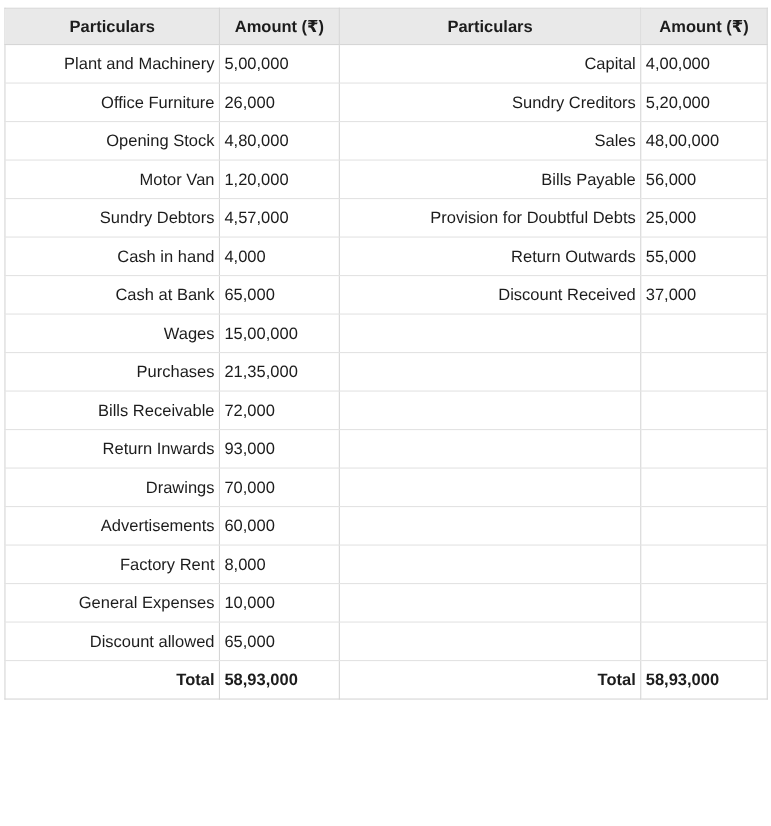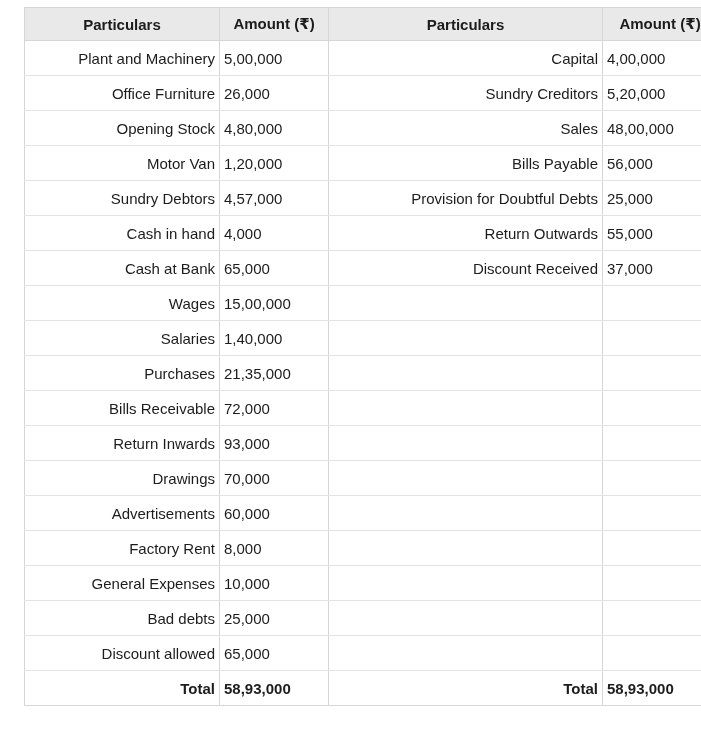"Particulars" .sheet { margin-left: 20px -> none }
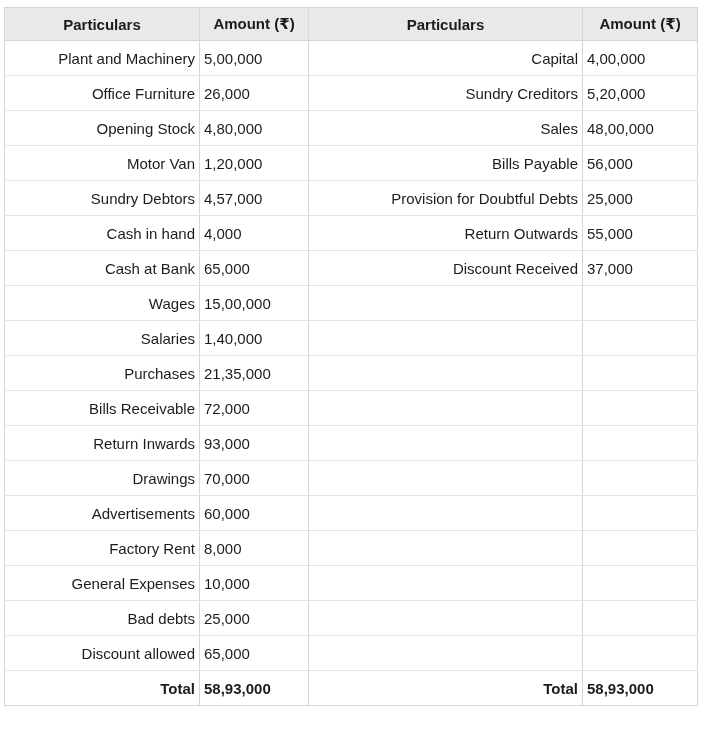"Salaries" tr { html: <tr> <td>Salaries</td> <td>1,40,000</td> <td></td> <td></td> </tr> -> none }
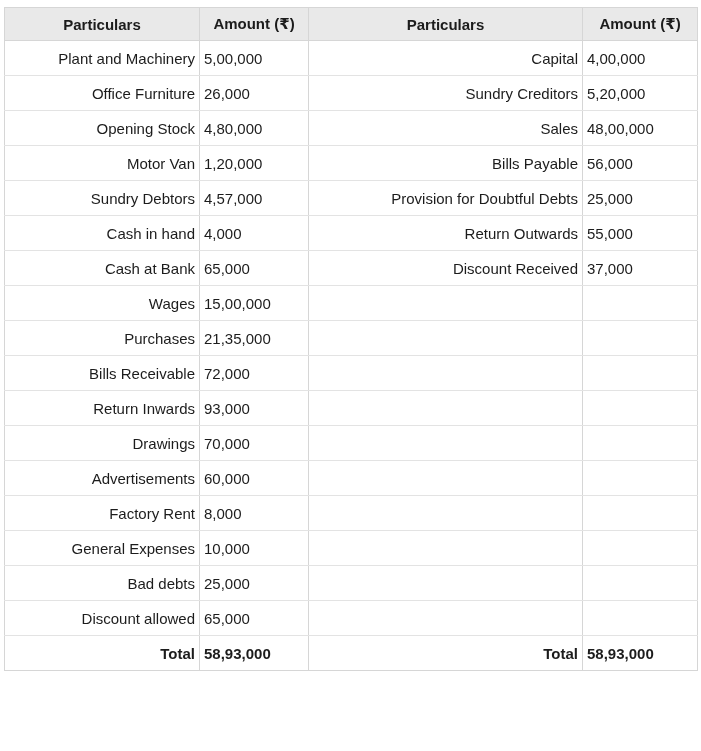"Bad debts" tr { html: <tr> <td>Bad debts</td> <td>25,000</td> <td></td> <td></td> </tr> -> none }
